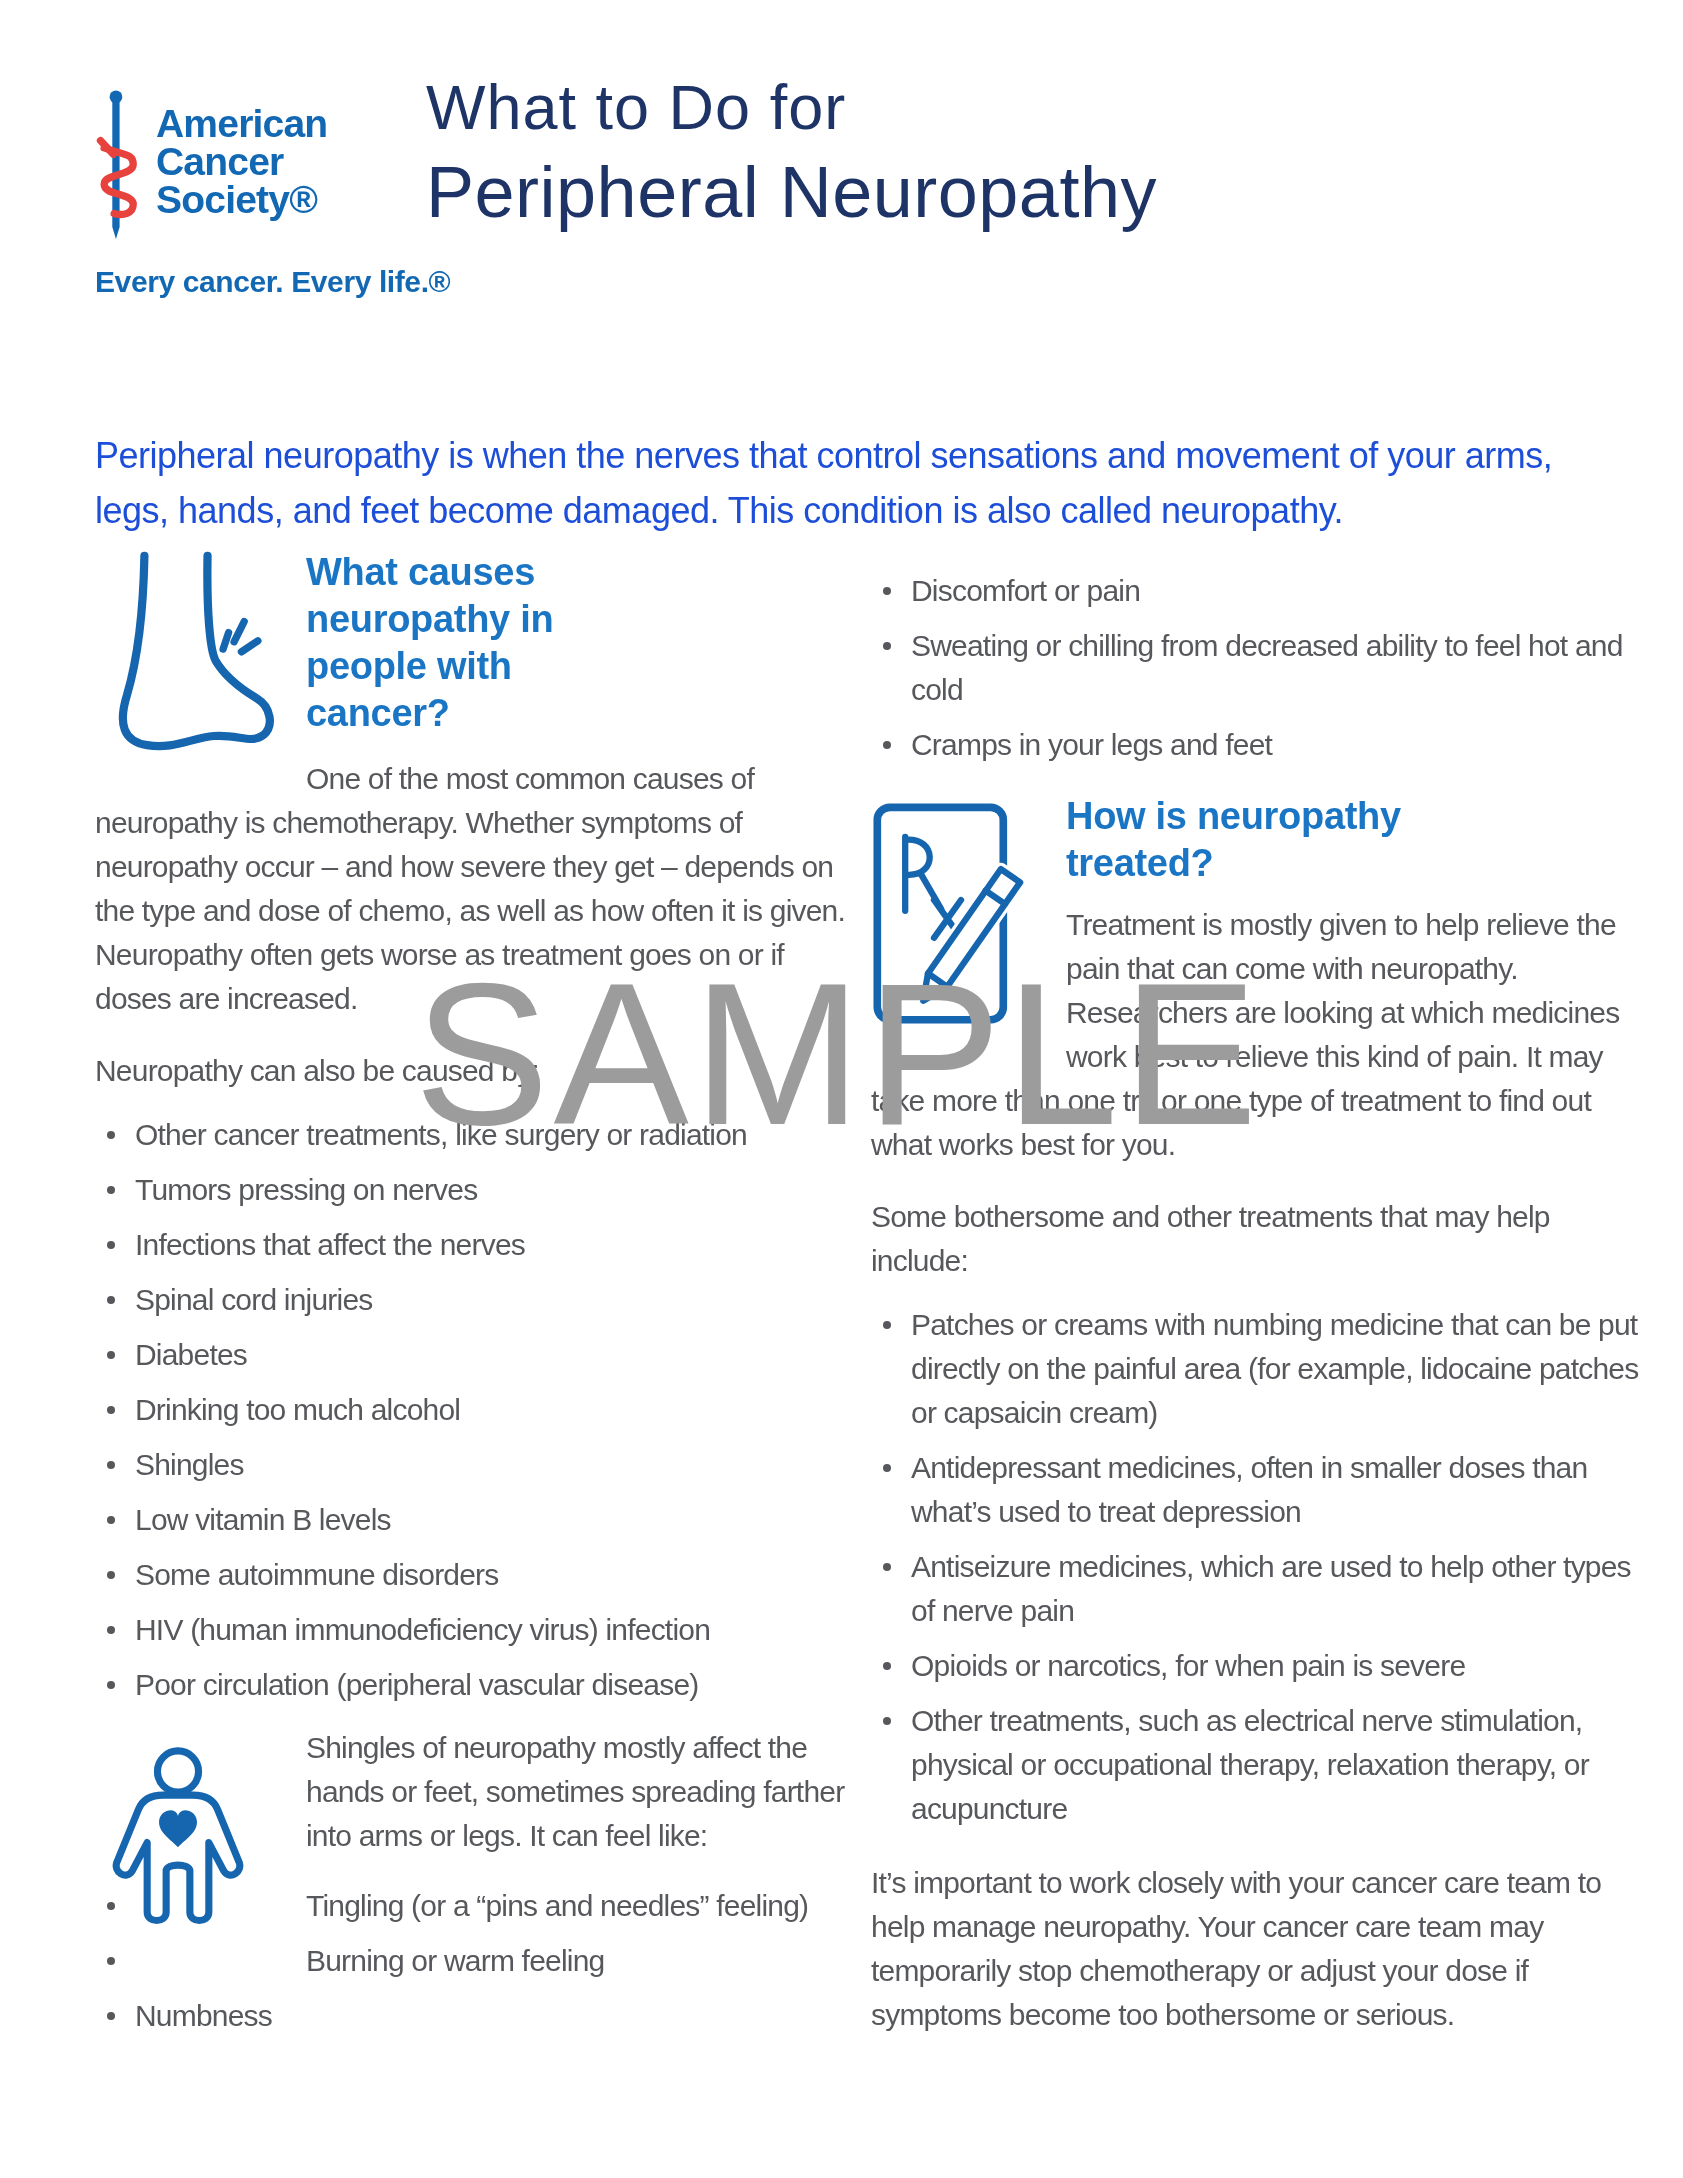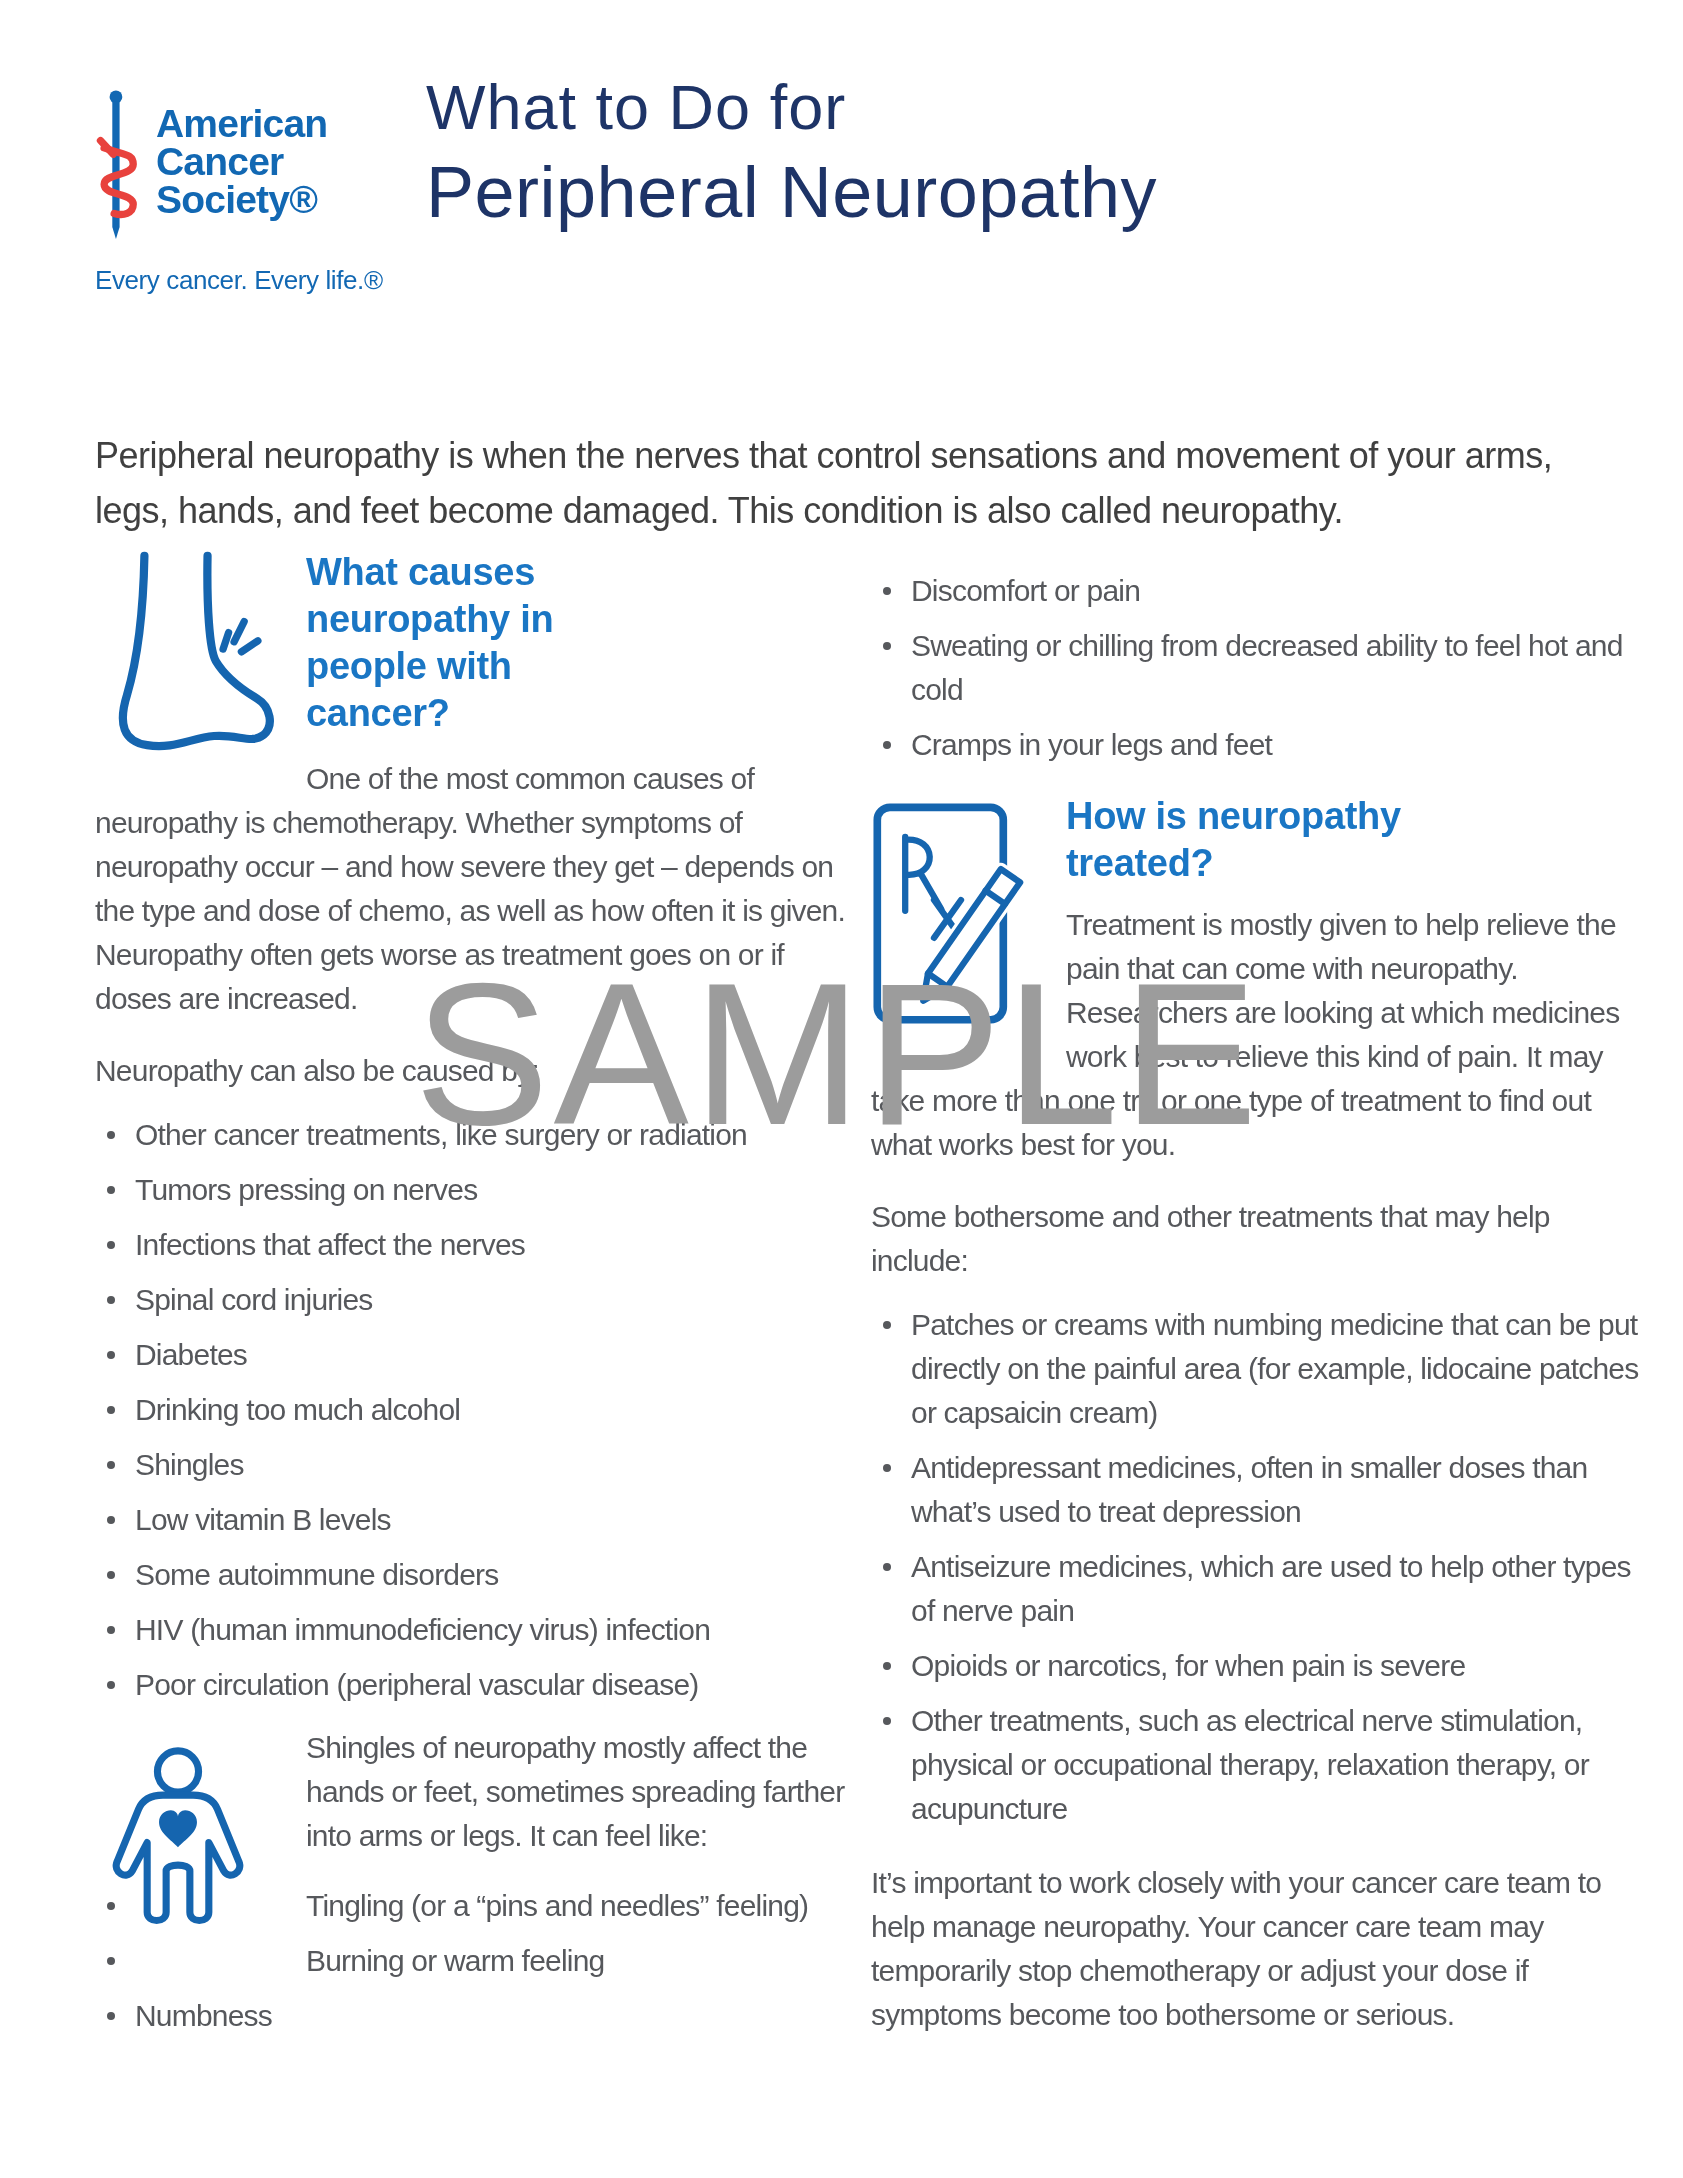"Every cancer. Every life.®" .tagline { font-size: 26px -> 30px; font-weight: normal -> bold }
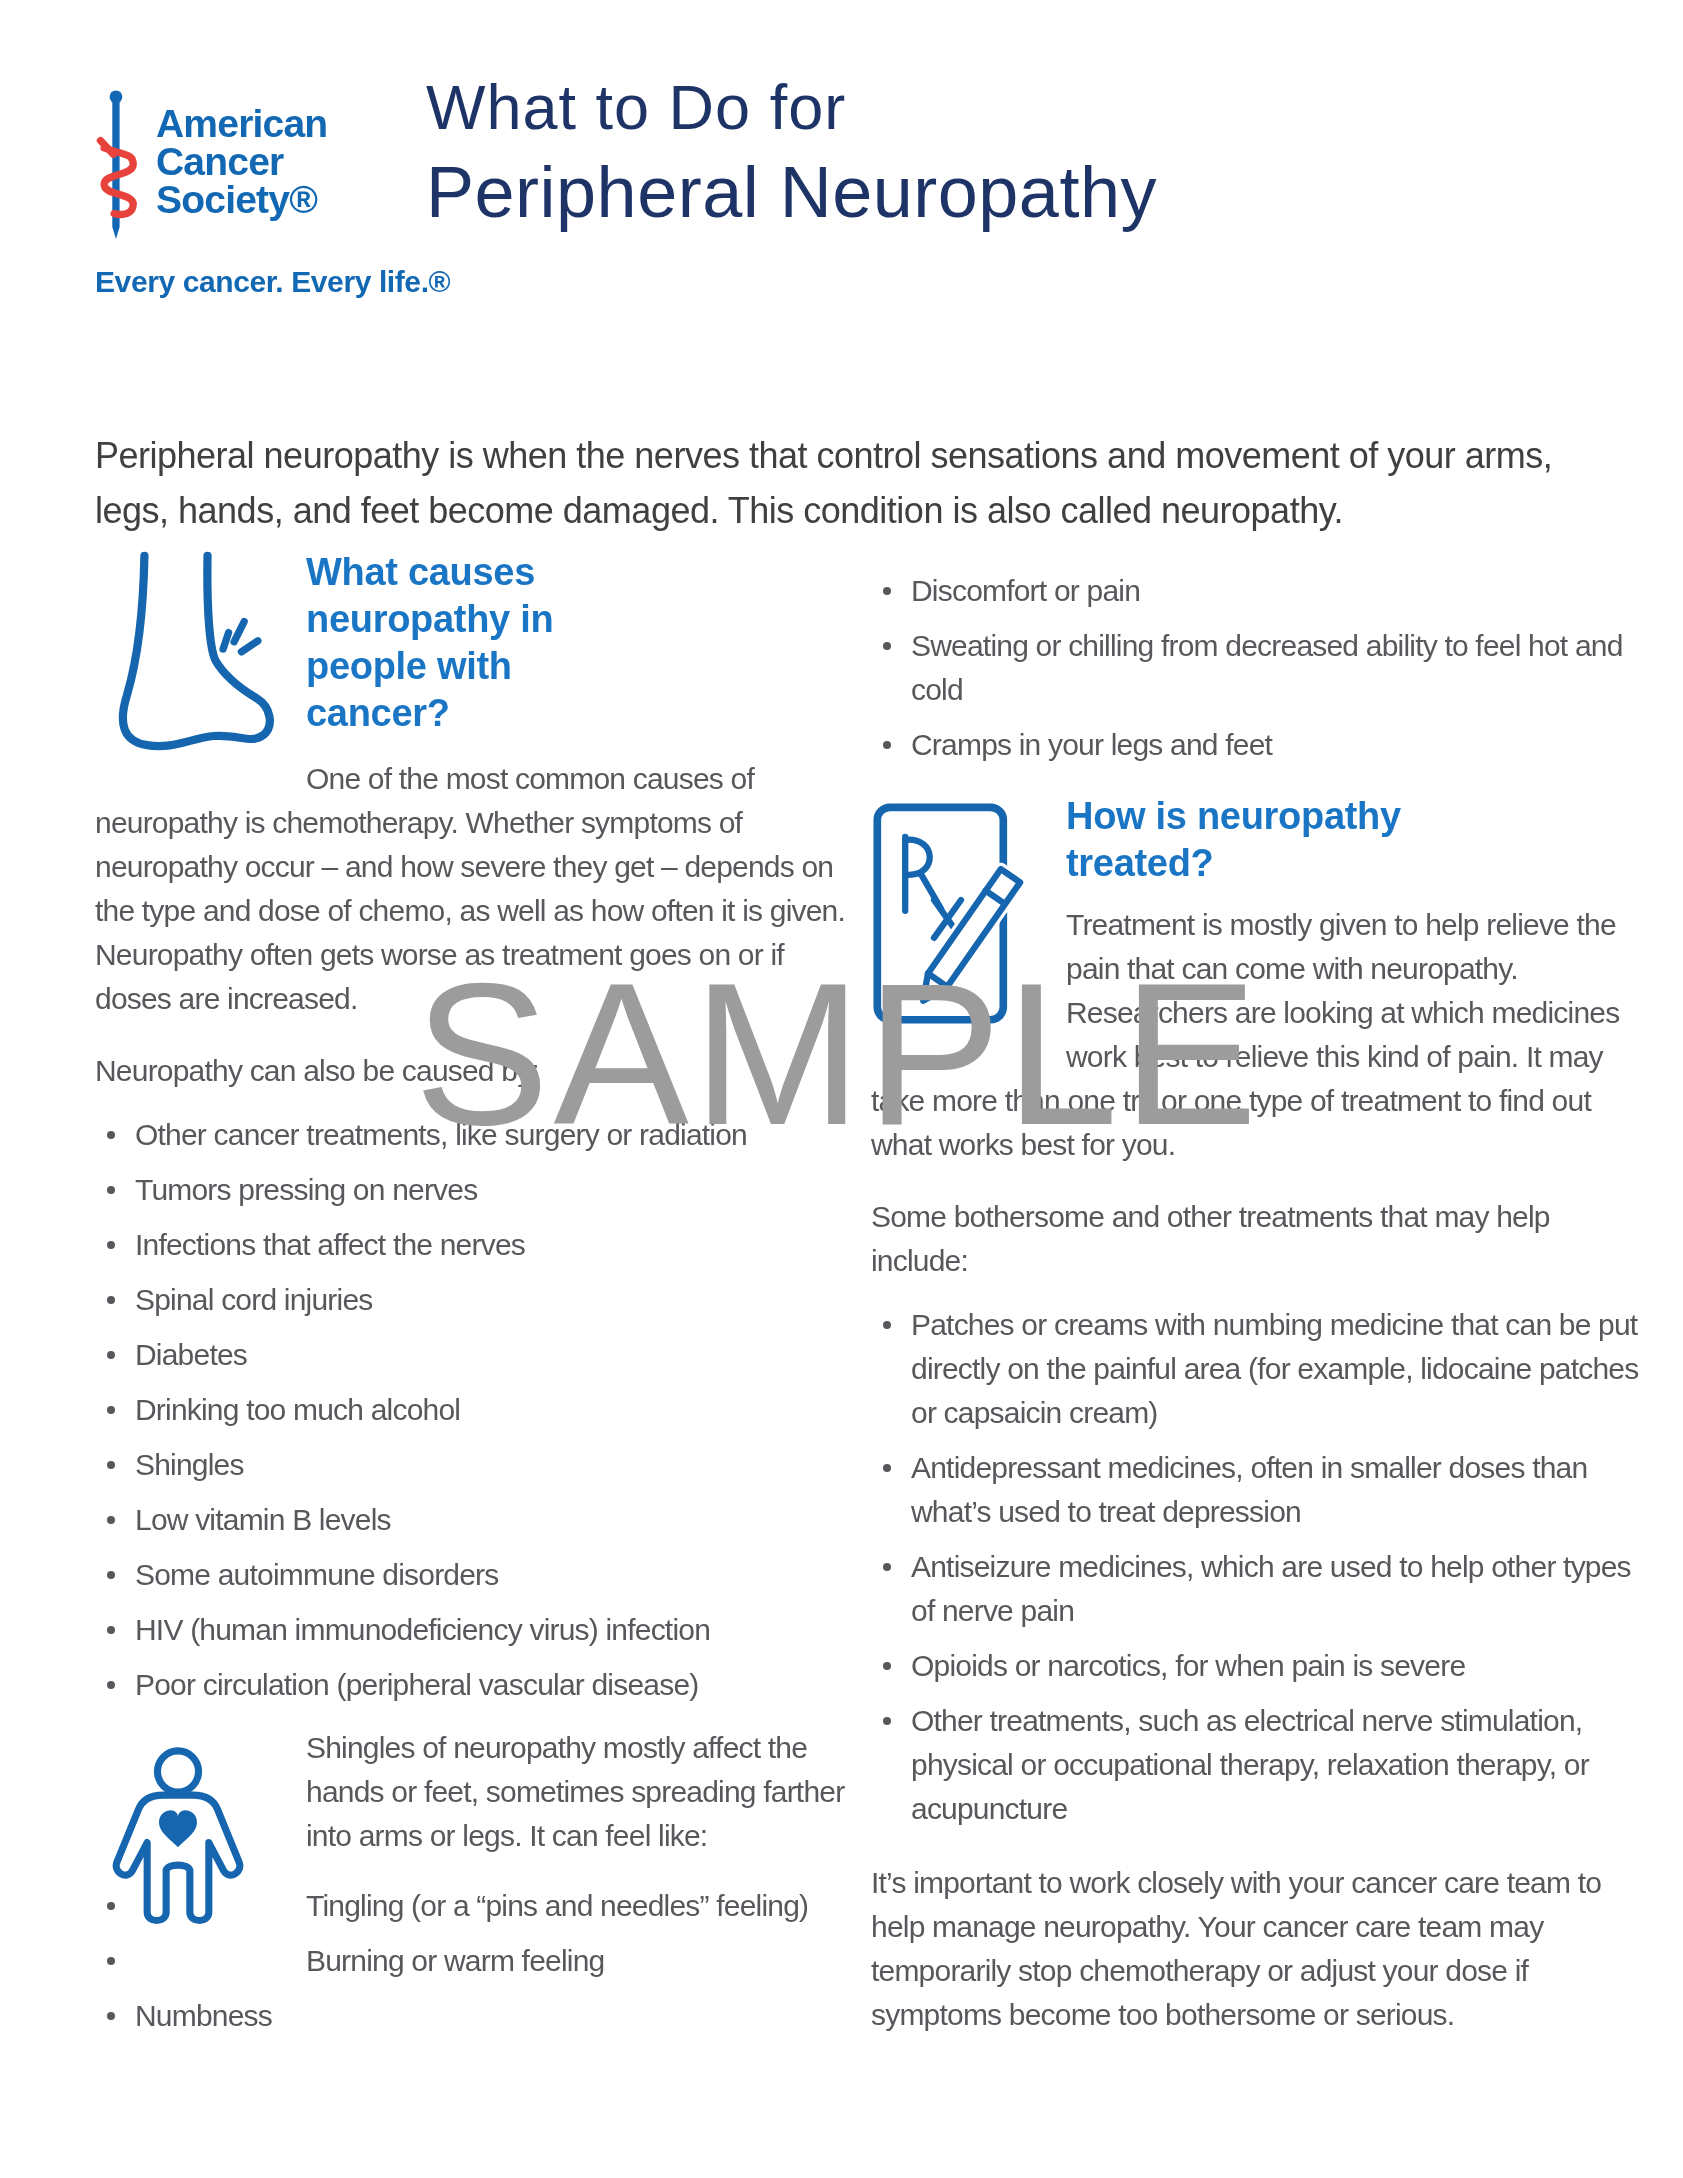"Peripheral neuropathy is when the" .intro { color: #404040 -> #1d4ed8 }
